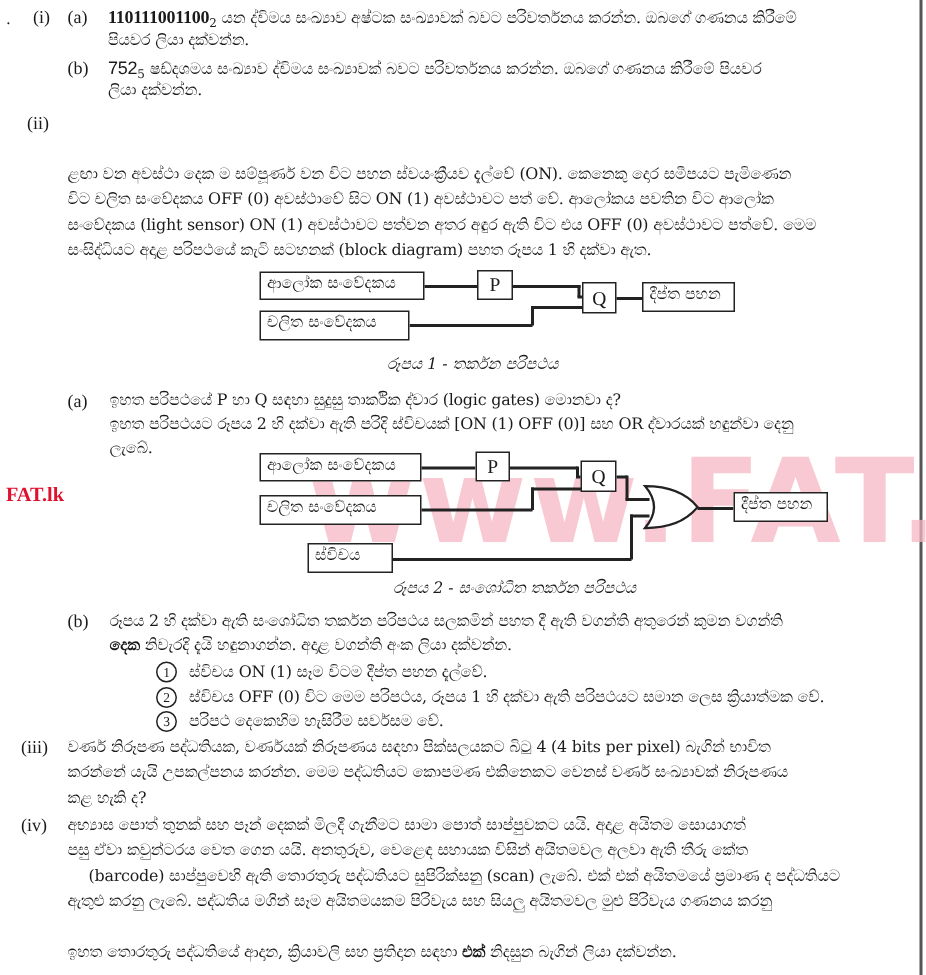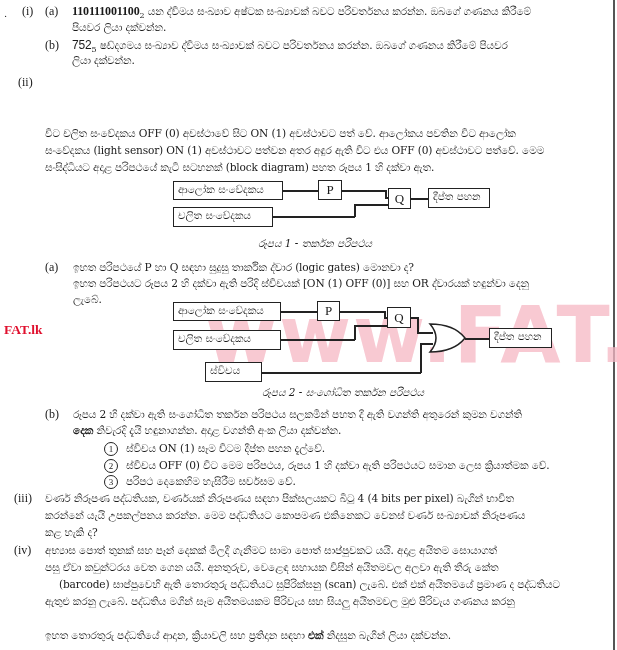"ළඟා වන අවස්ථා දෙක ම" div.line { html: none -> <div>ළඟා වන අවස්ථා දෙක ම සම්පූර්ණ වන විට පහන ස්වයංක්‍රීයව දැල්වේ (ON). කෙනෙකු දොර සමීපයට පැමිණෙන</div> }
